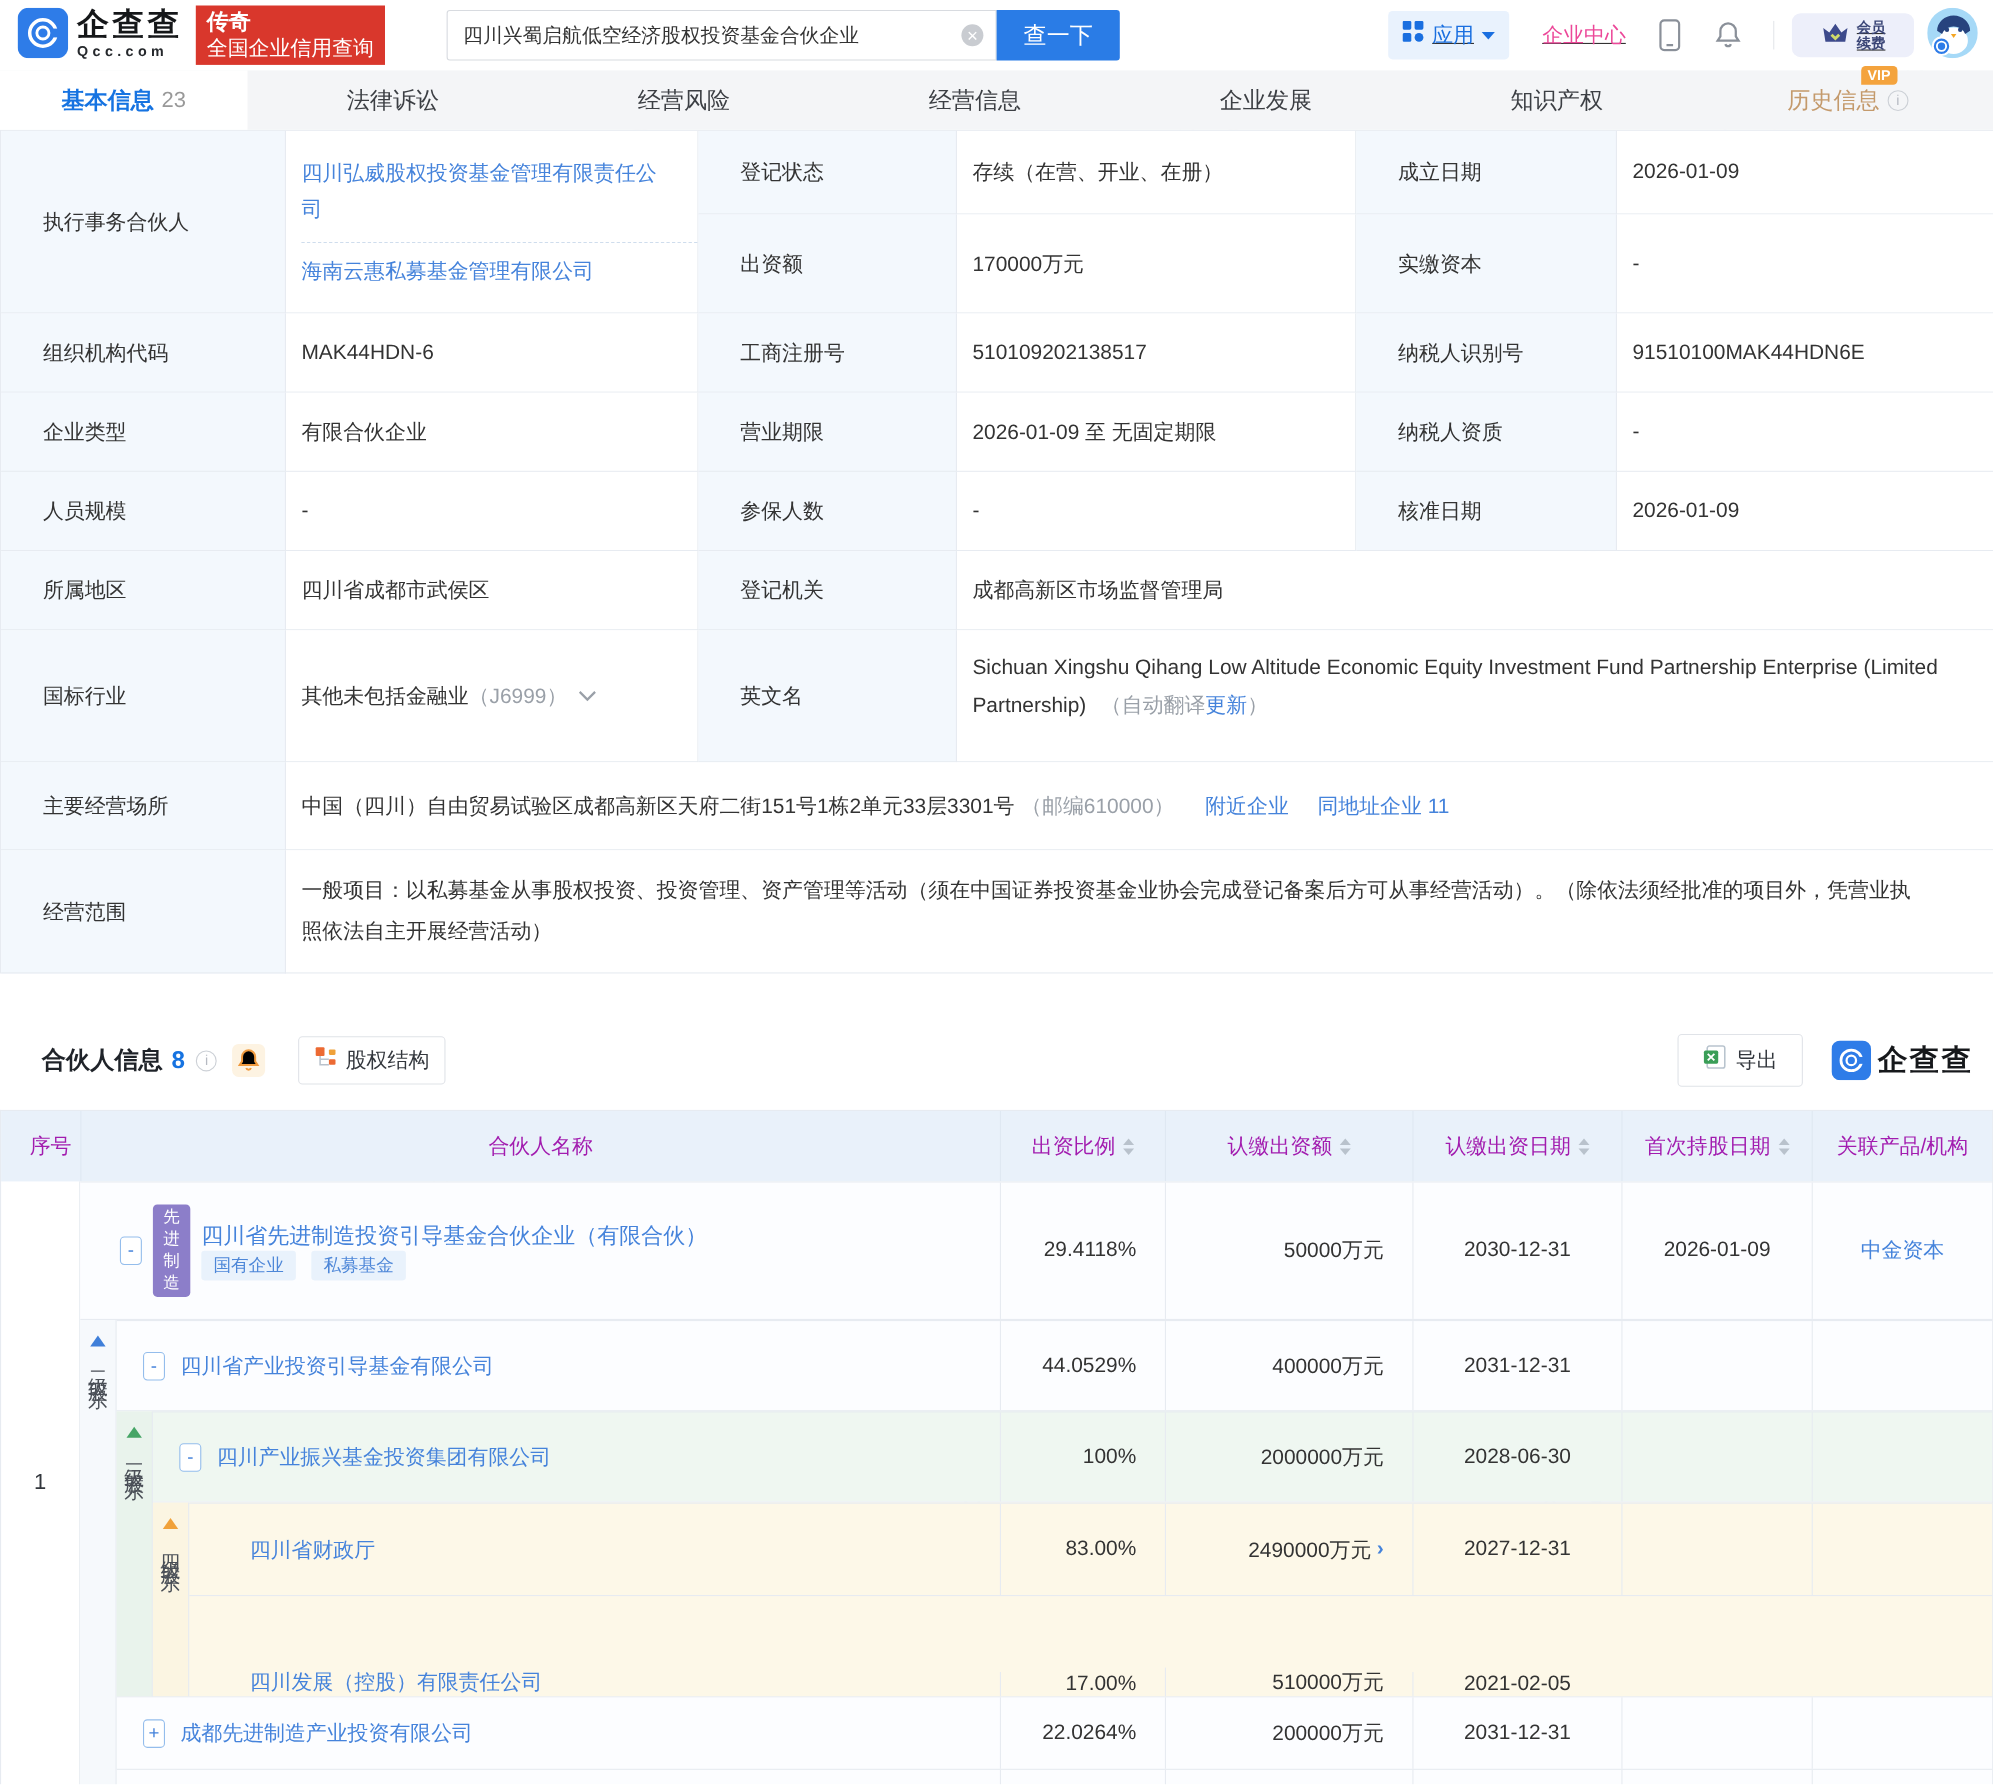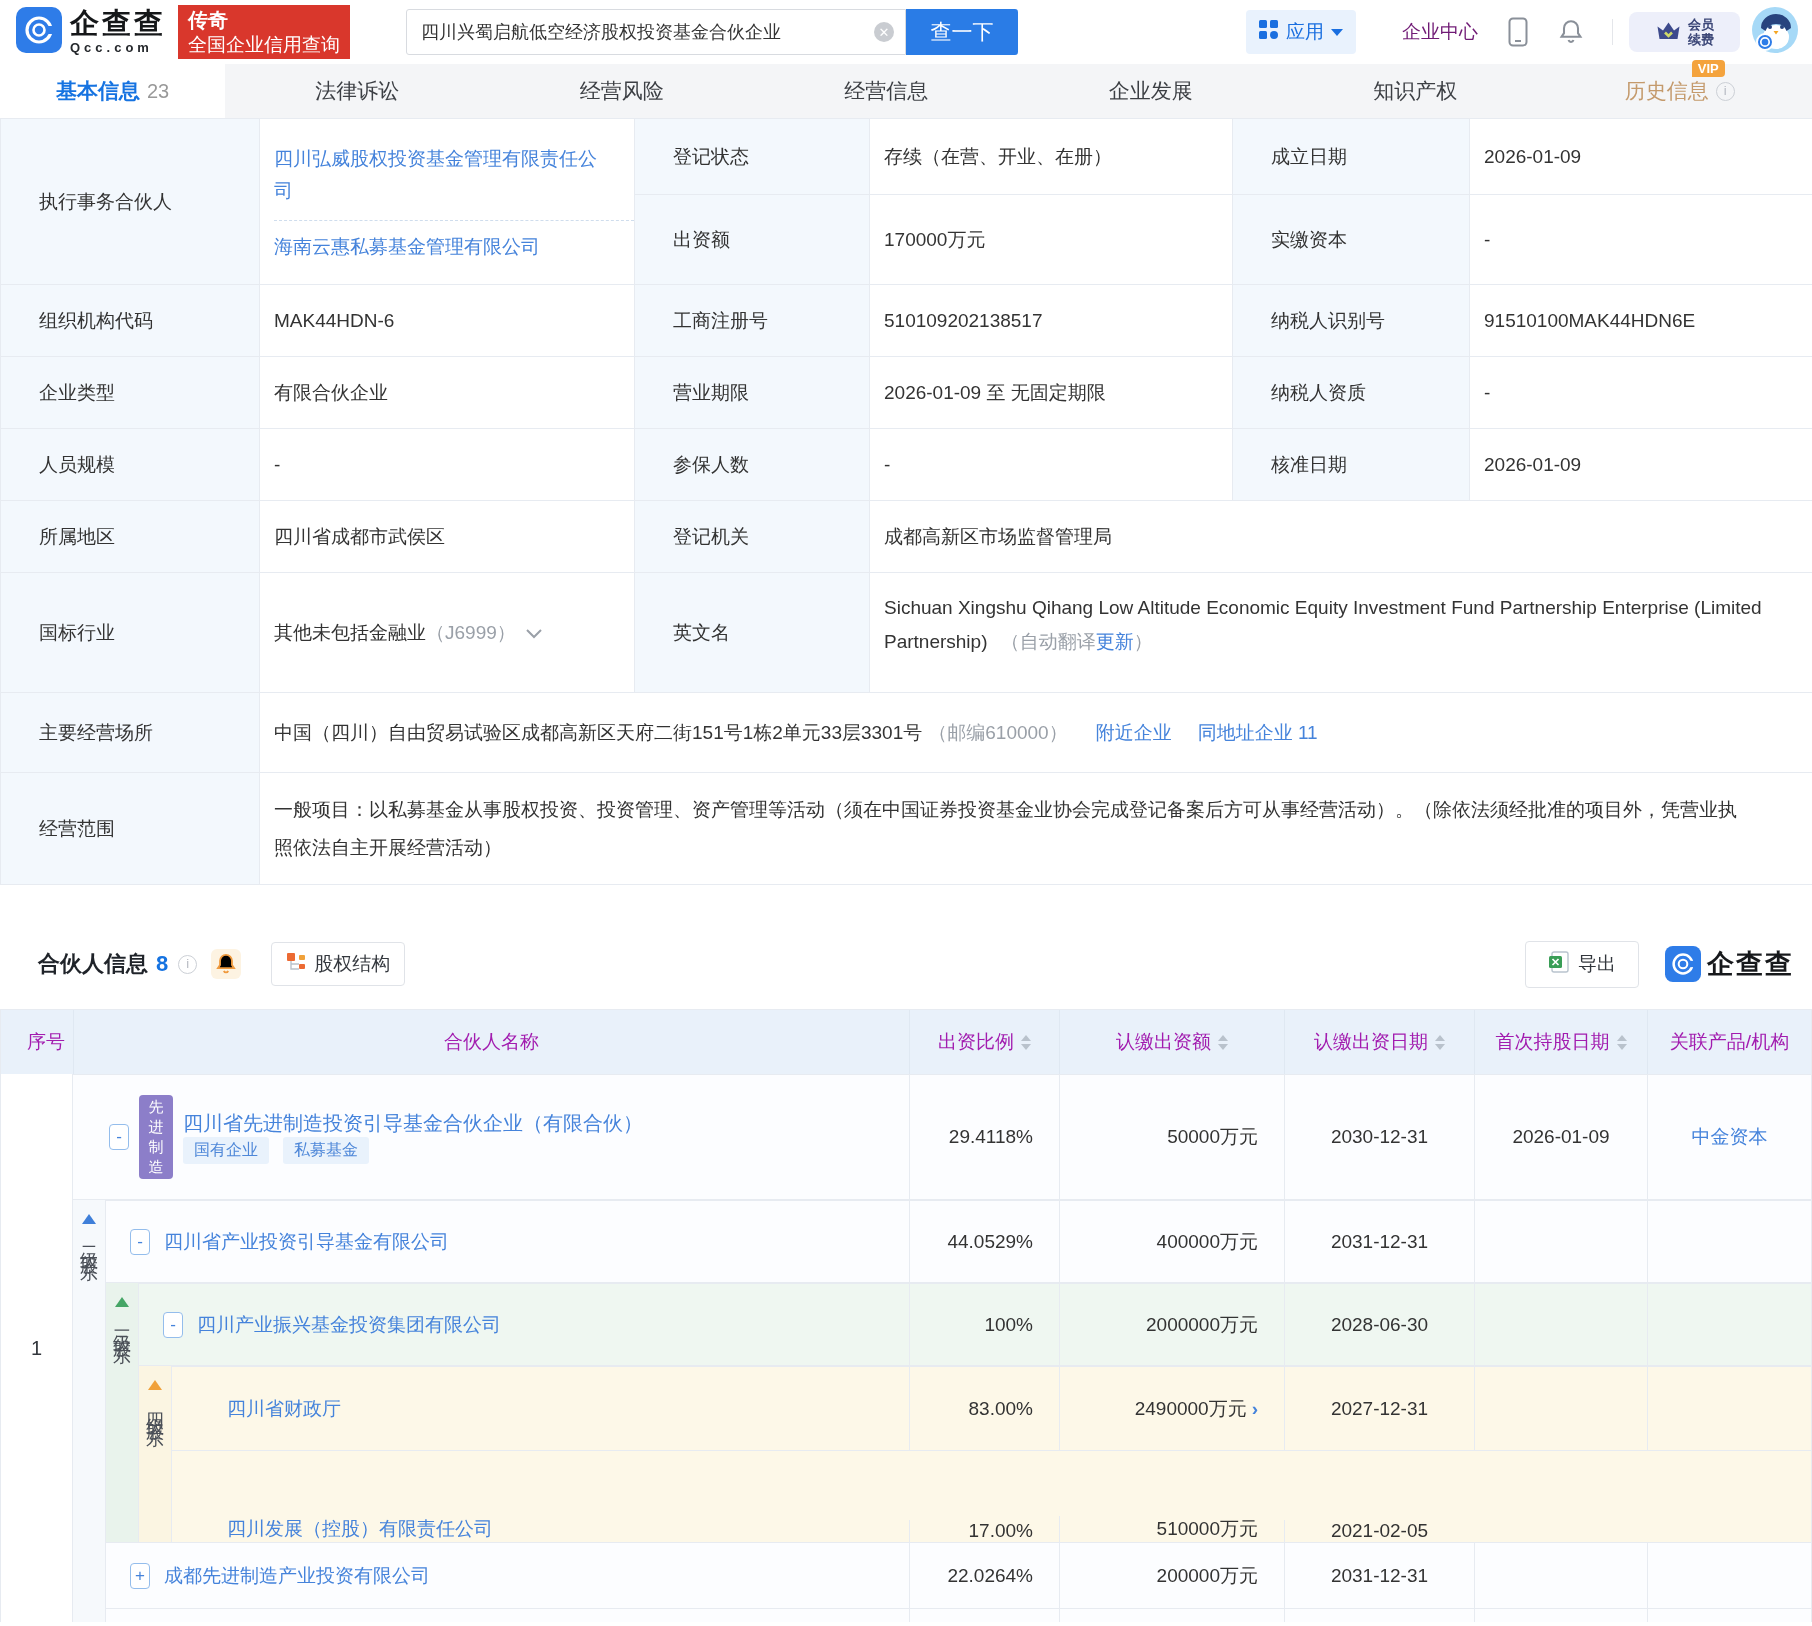"应用" .hdr-right { text-decoration: none -> underline }
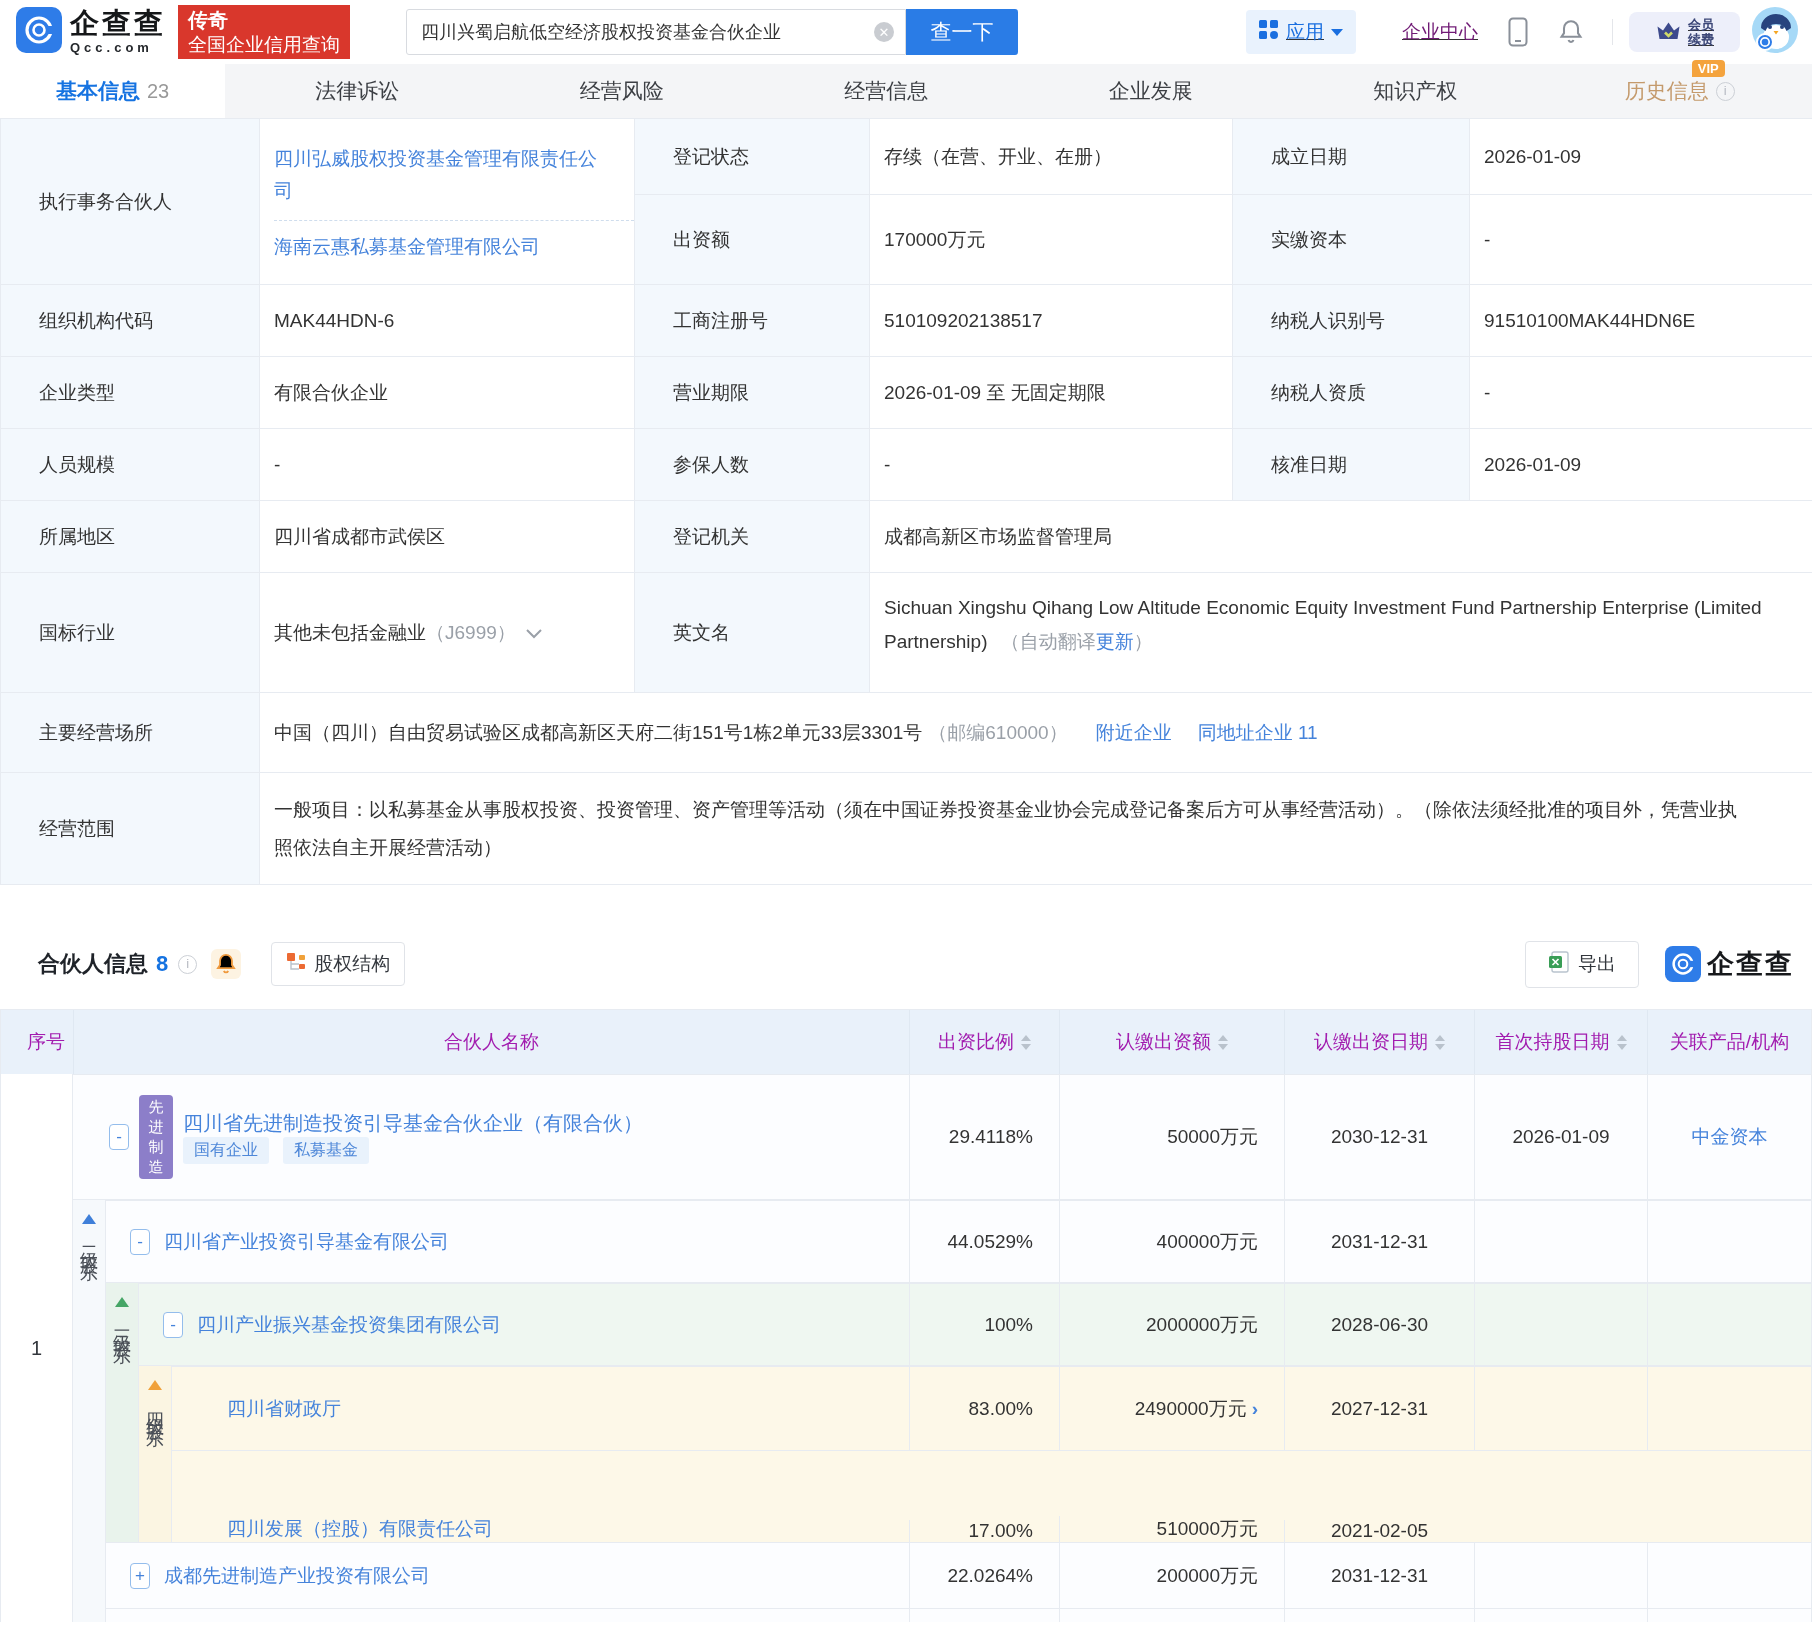"企业中心" .navitem { color: #701a75 -> #ec4899; margin-left: 46px -> 30px }
